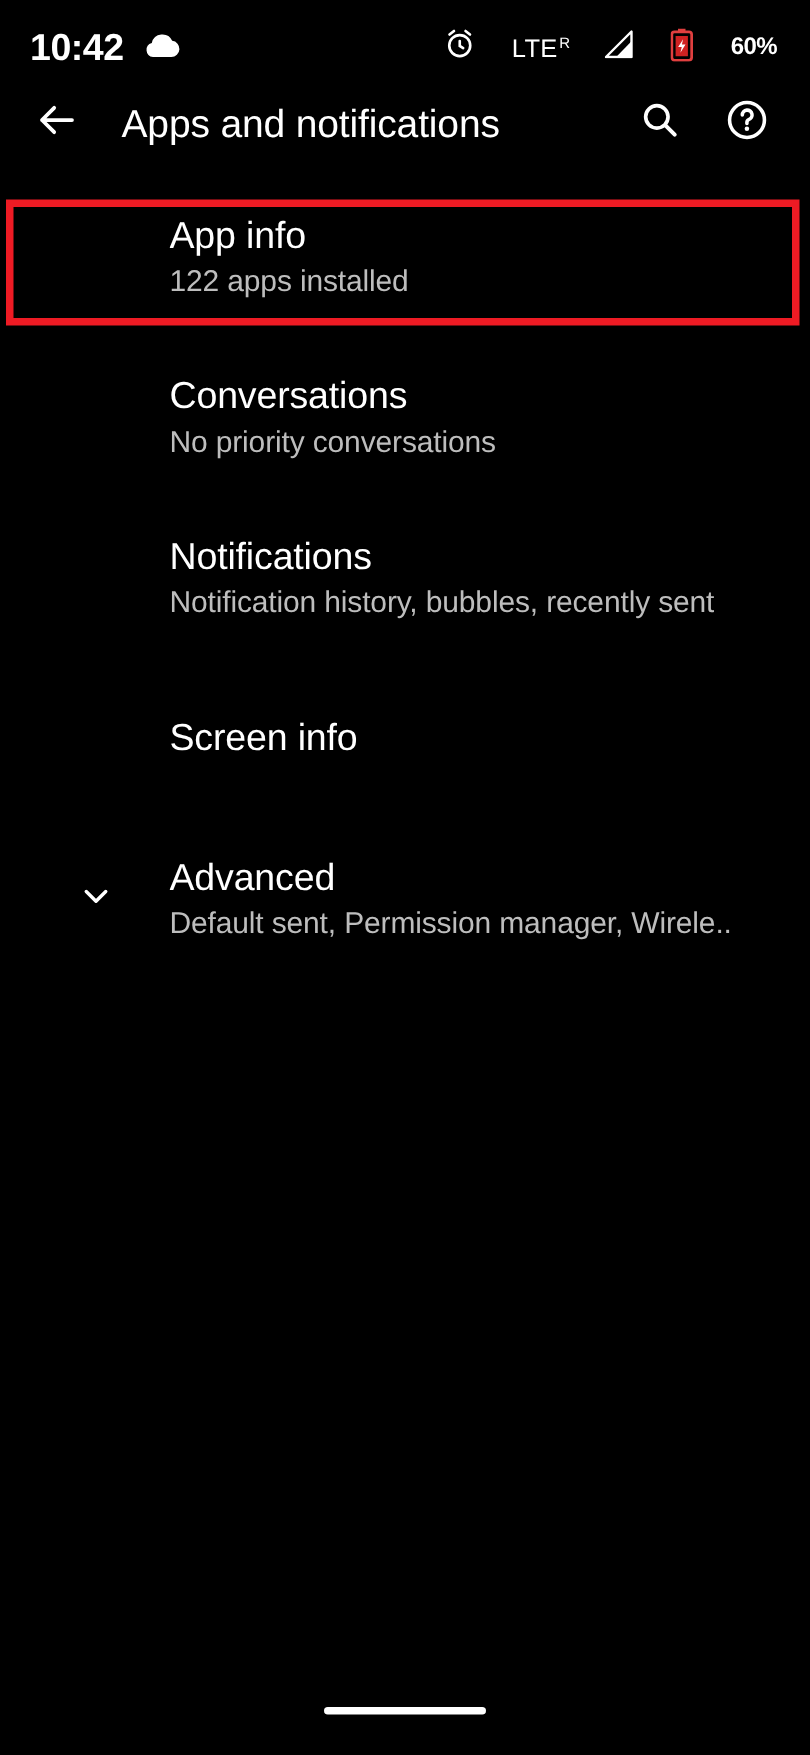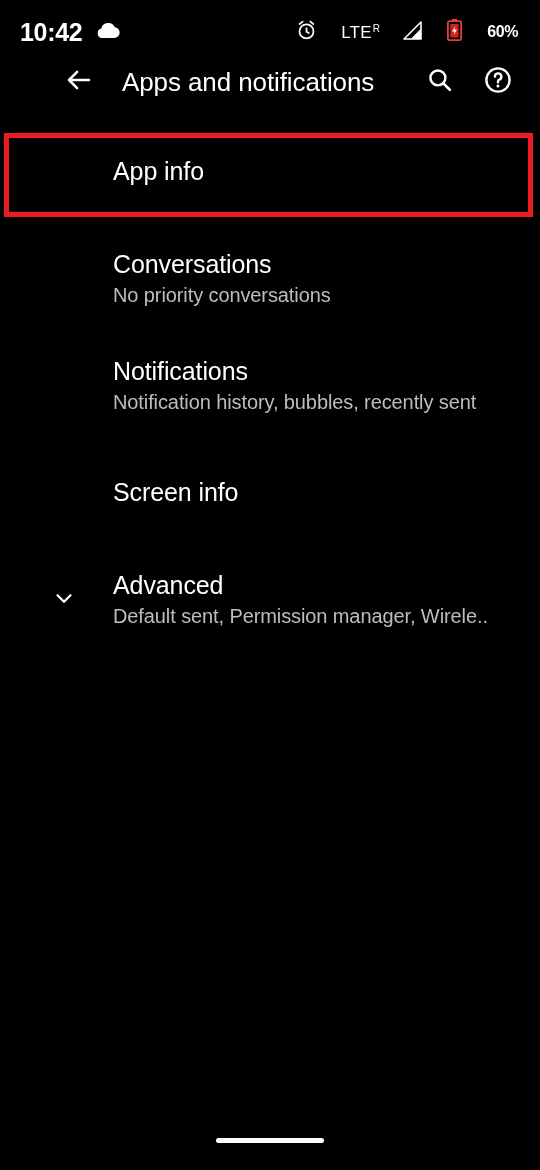"Apps and notifications" .app-bar { padding-left: 41px -> none }
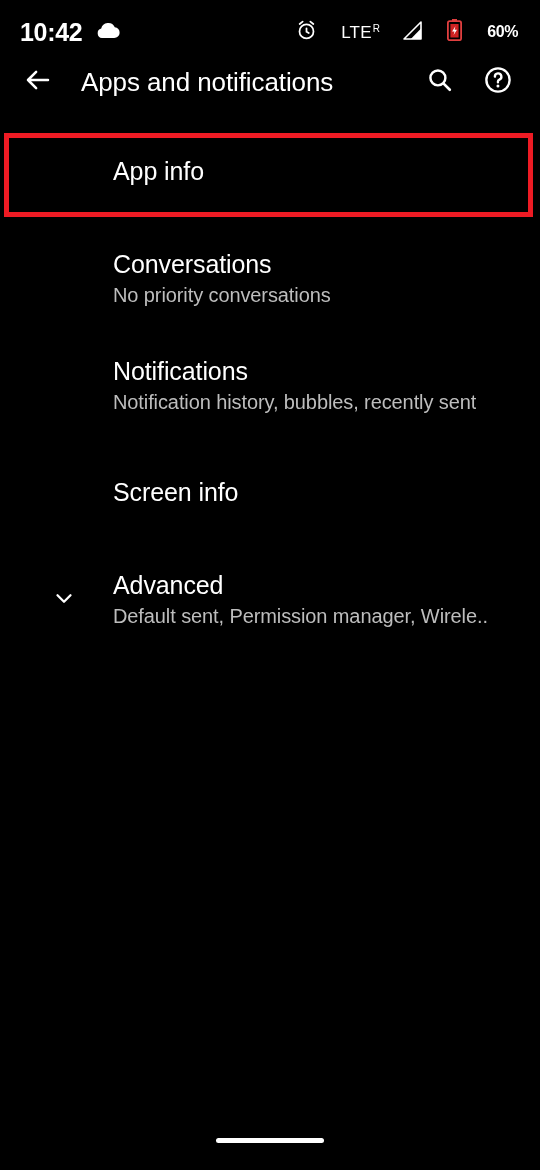"122 apps installed" div.row-summary { html: none -> <div>122 apps installed</div> }
